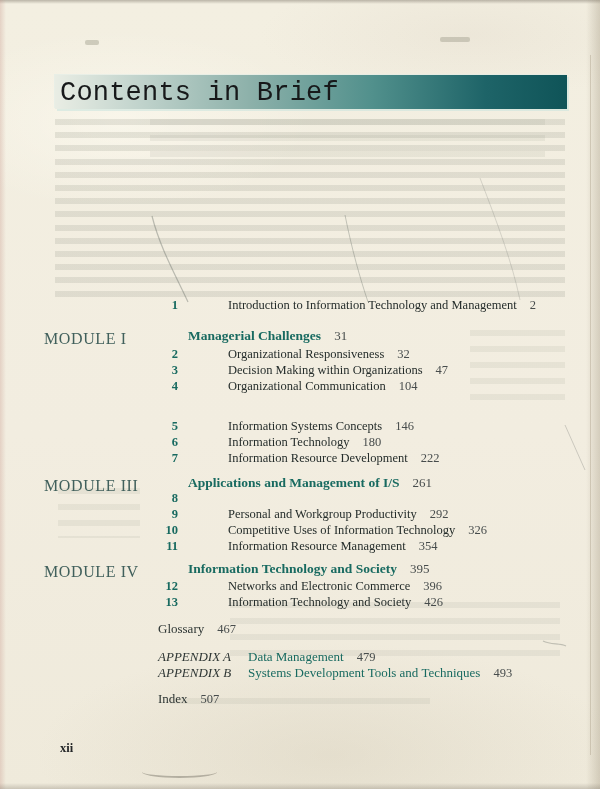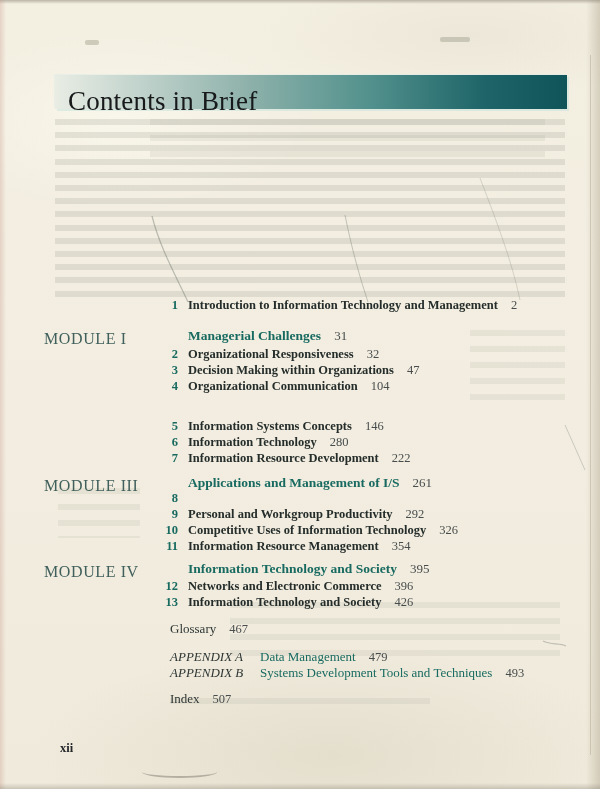"Contents in Brief" .title-band h1 { font-family: Liberation Serif, serif -> Liberation Mono, monospace; margin: 8px -> 0 }
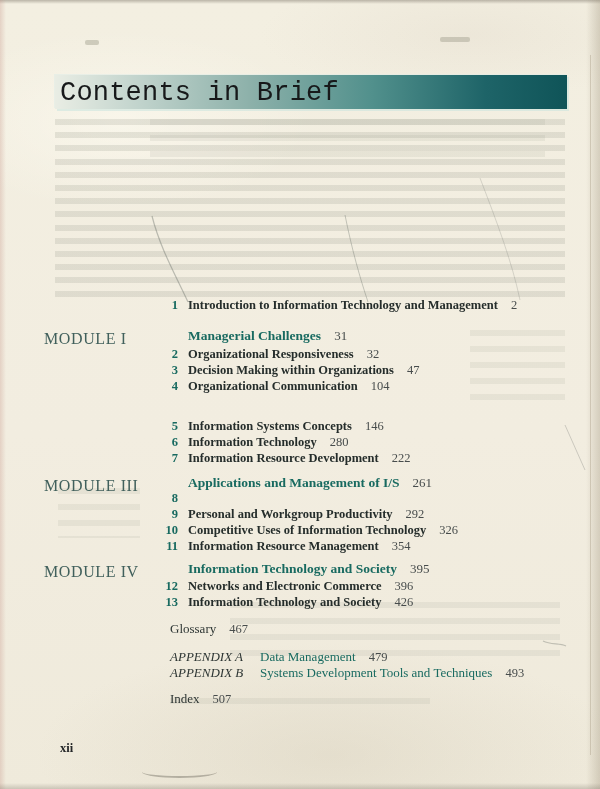"Introduction to Information Technology" .ct { font-weight: bold -> normal; margin-left: none -> 40px }
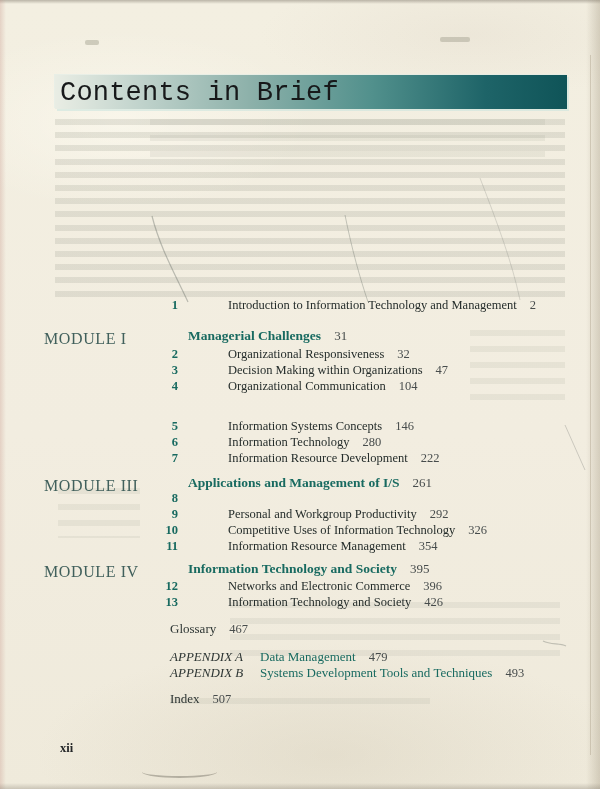"280" span.pg { text: 280 -> 180 }
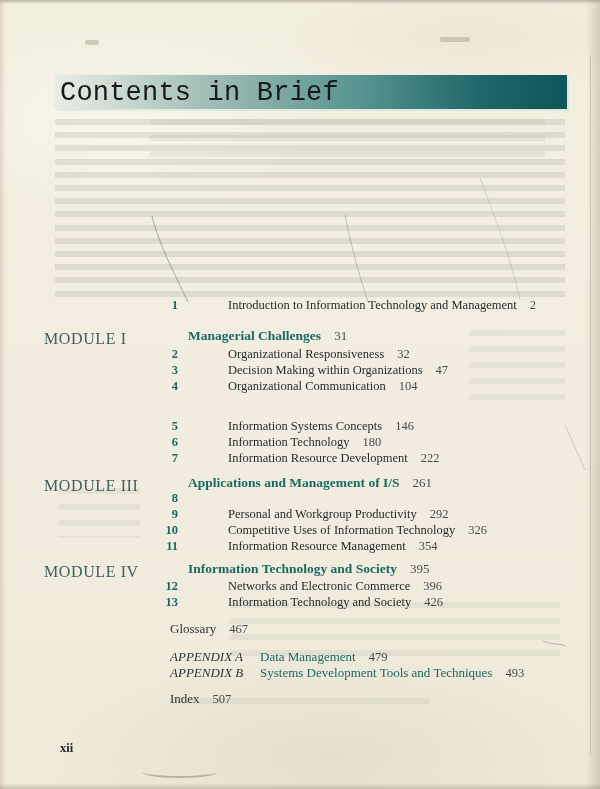"Glossary 467" .back .entry { left: 170px -> 158px }
